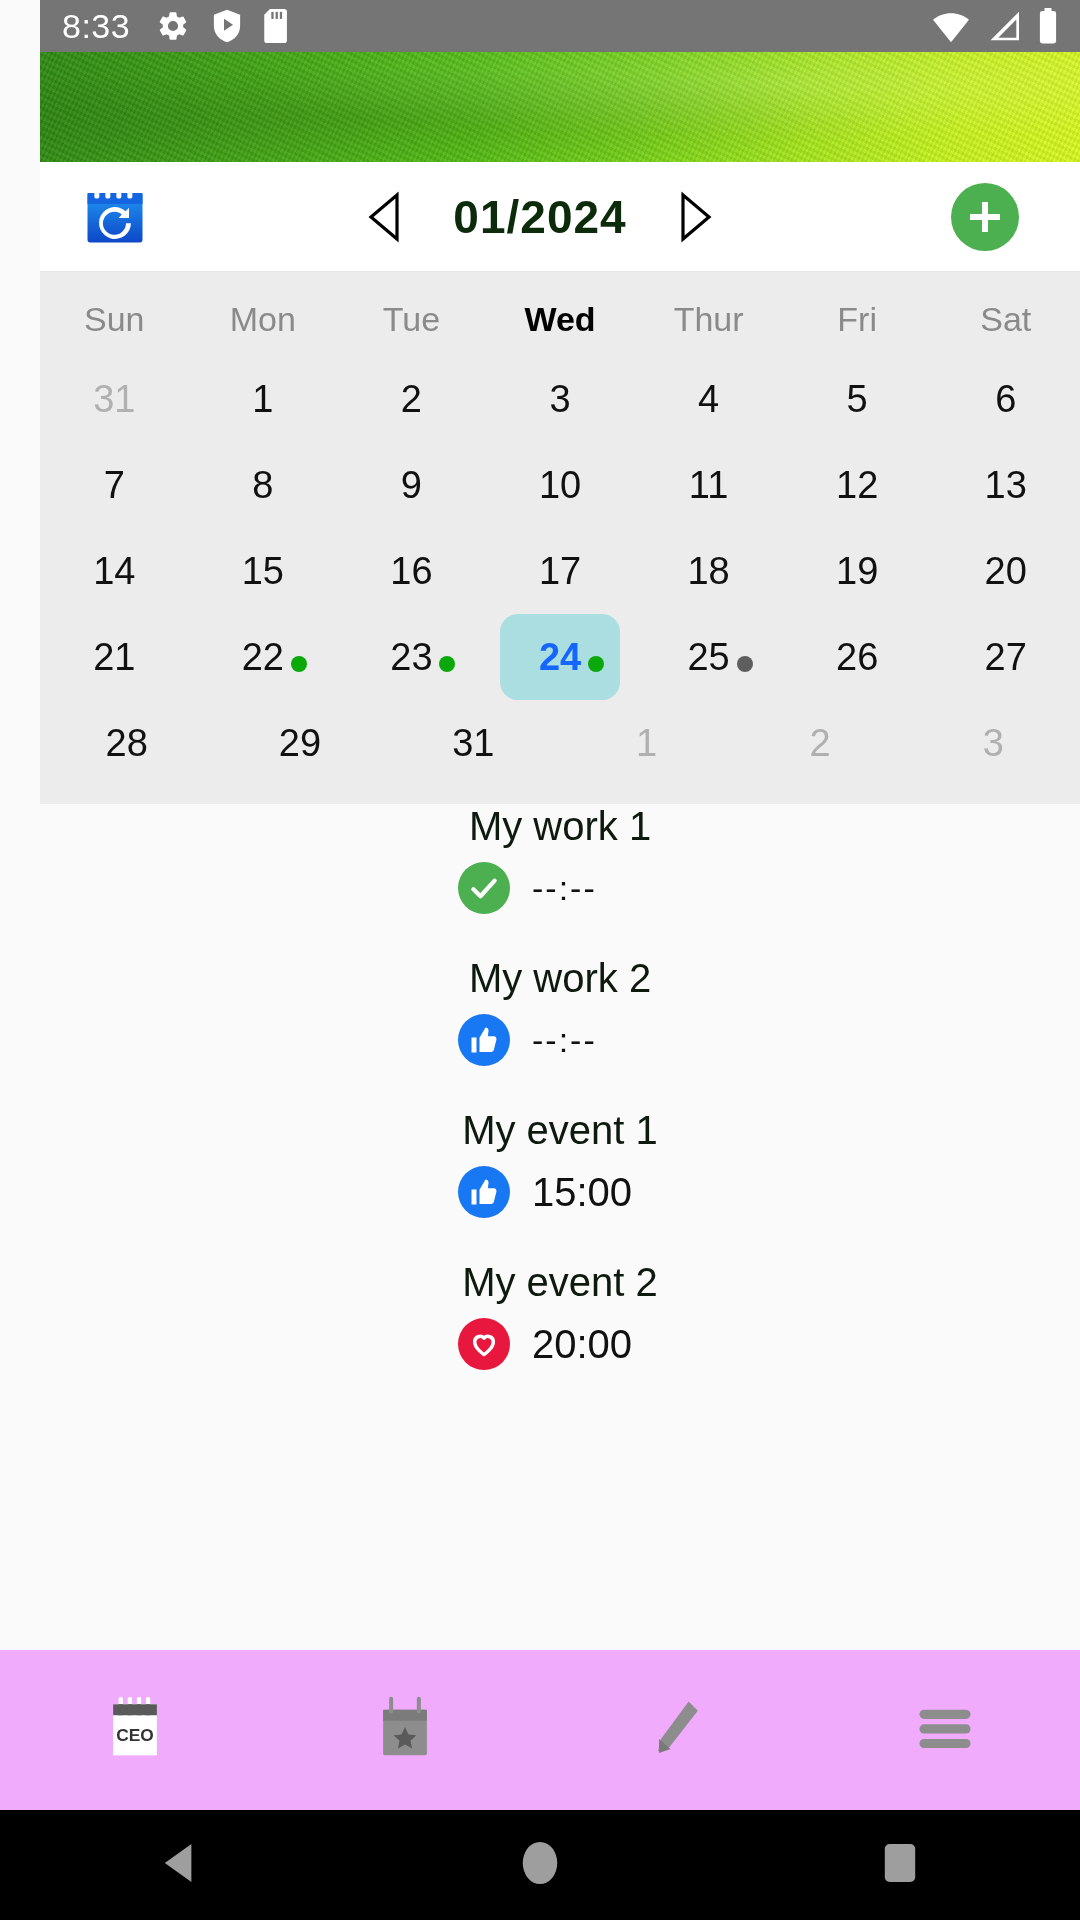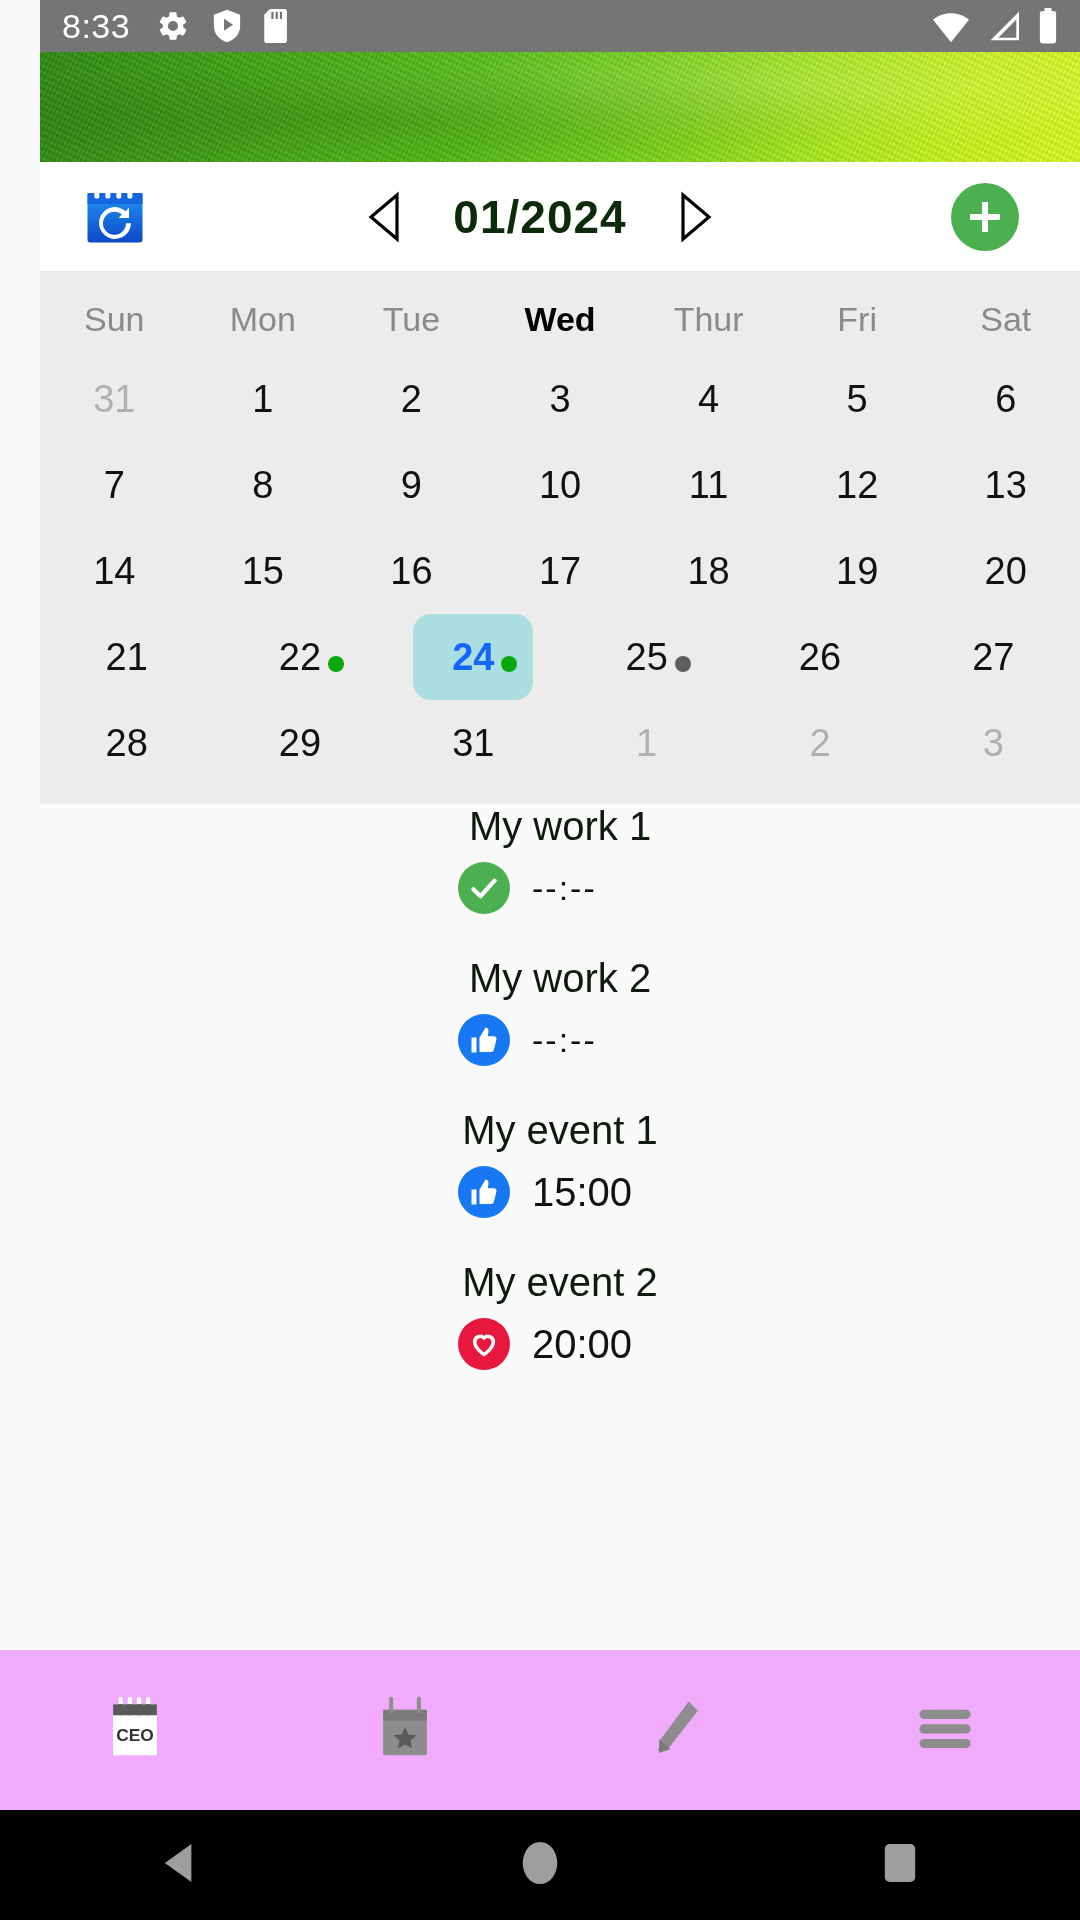"23" div.cal-cell { html: none -> <div> <span> <span>23</span> <span></span> </span> </div> }
